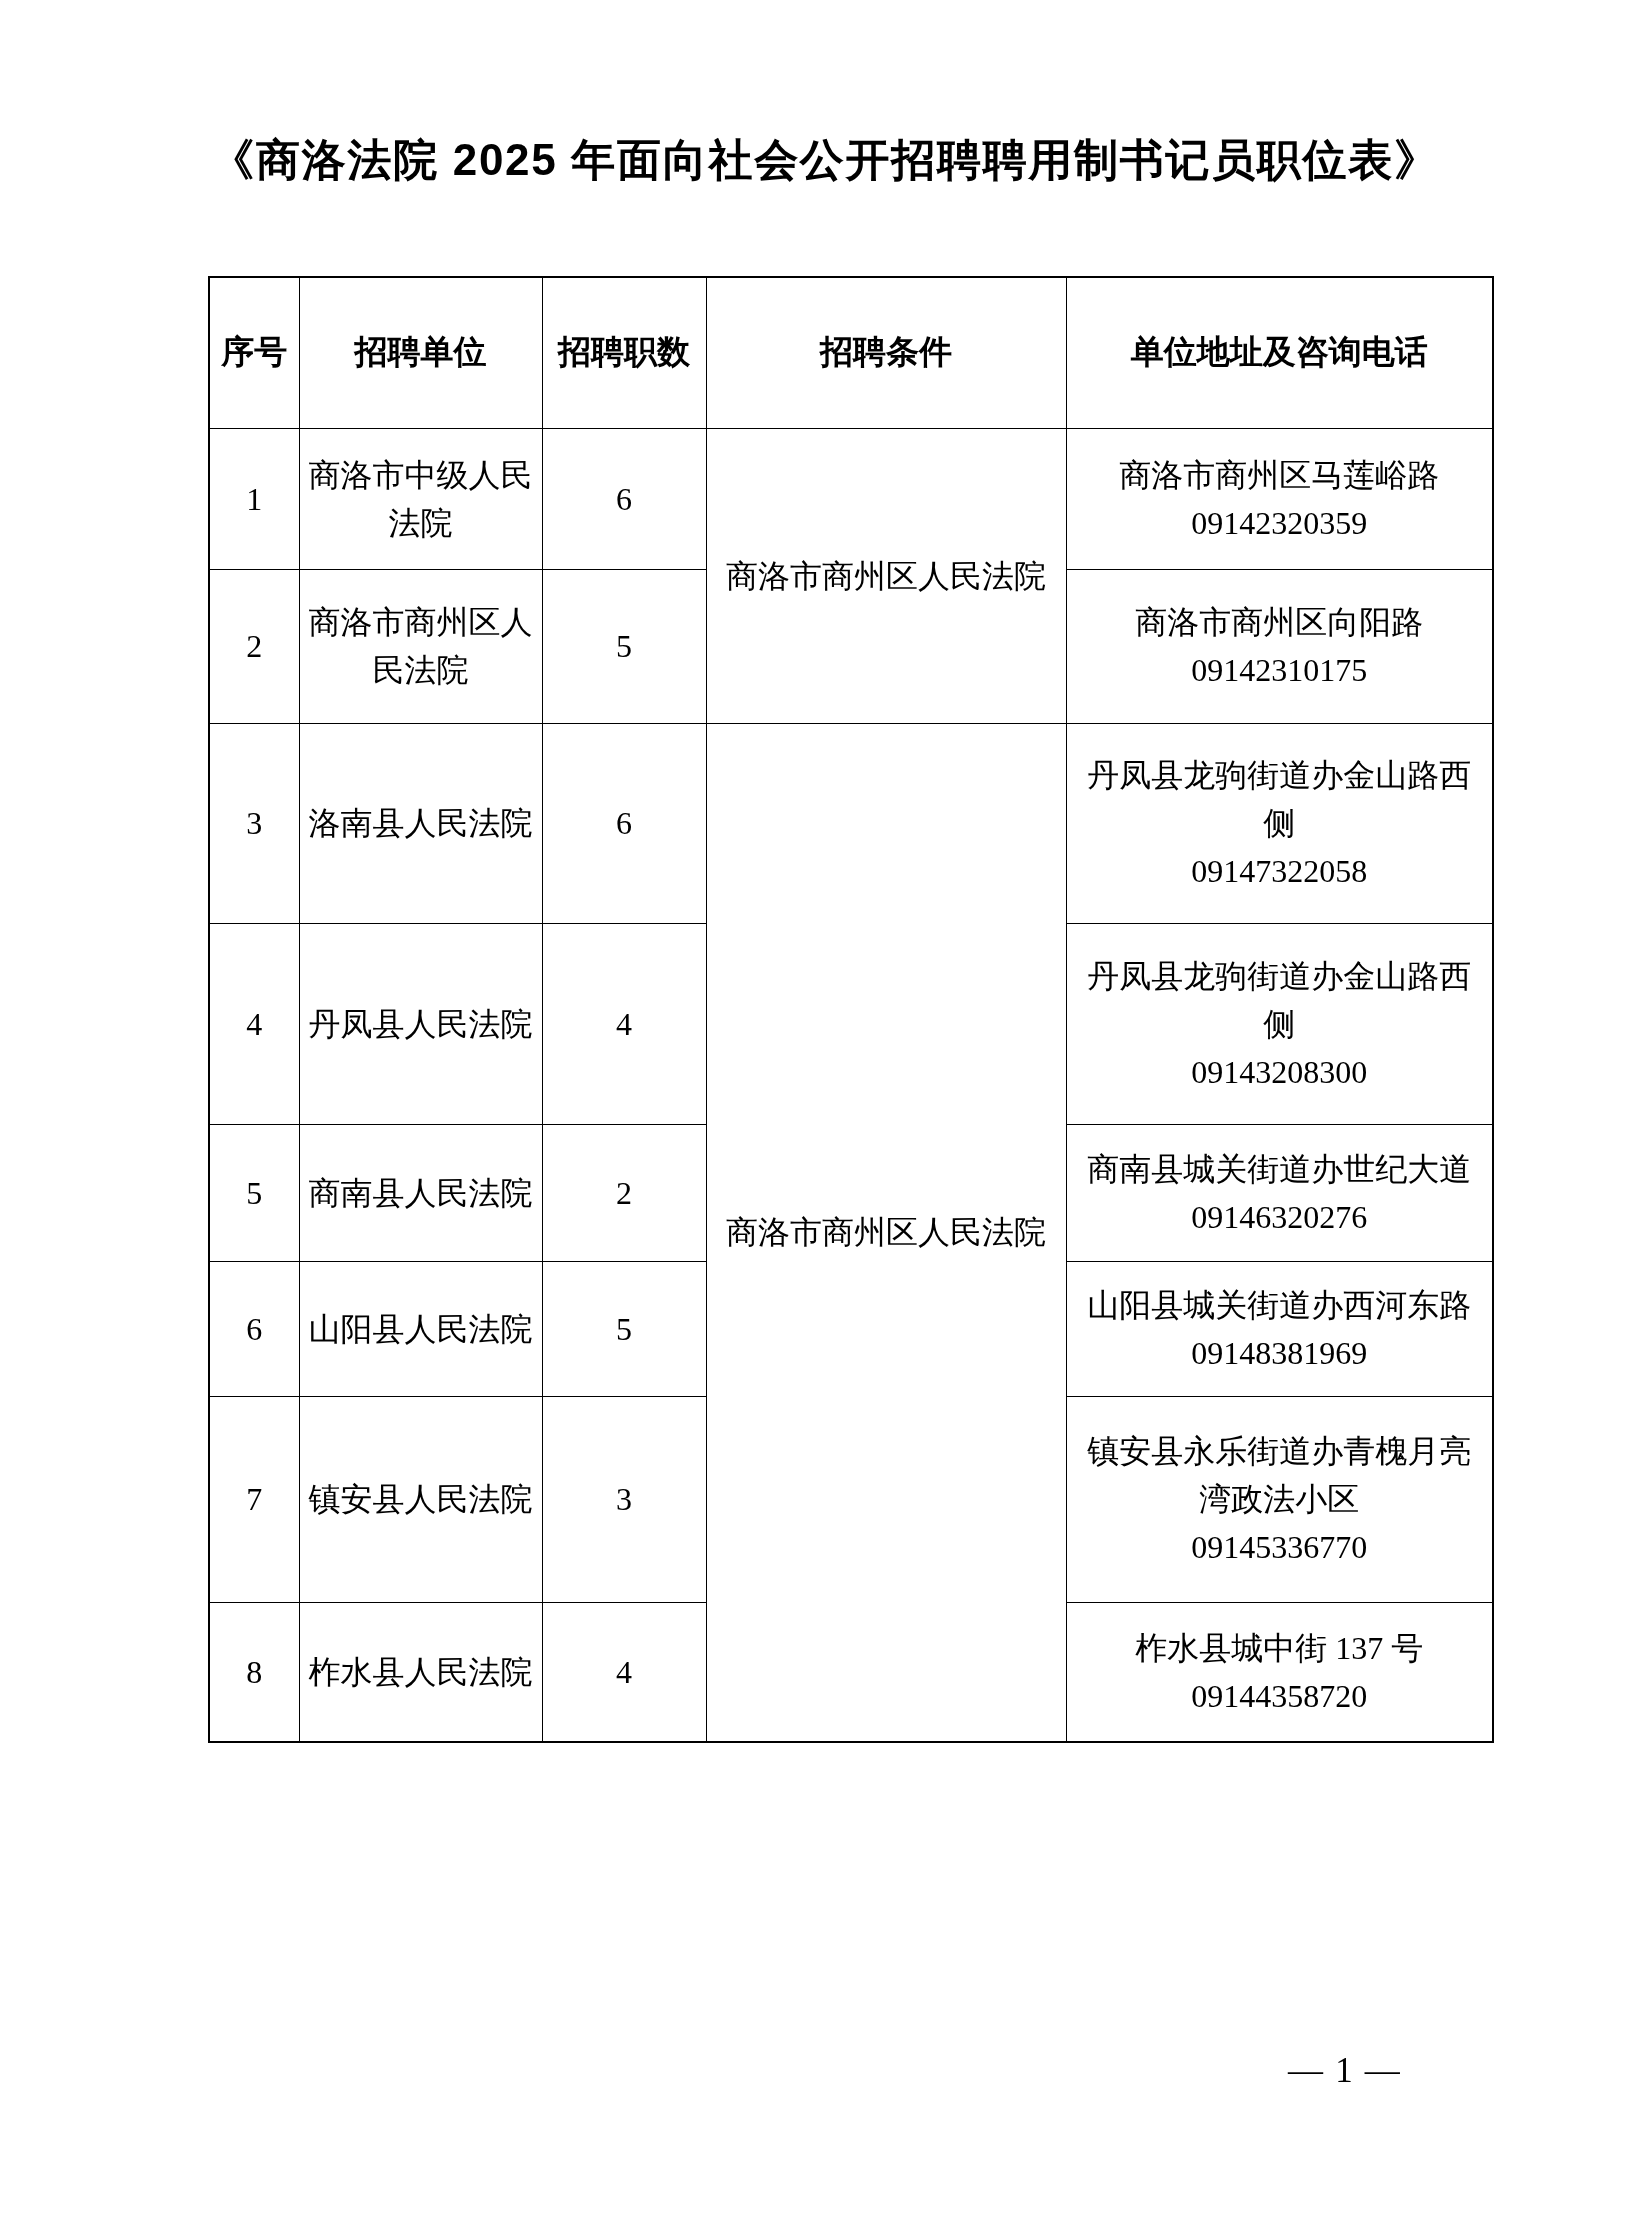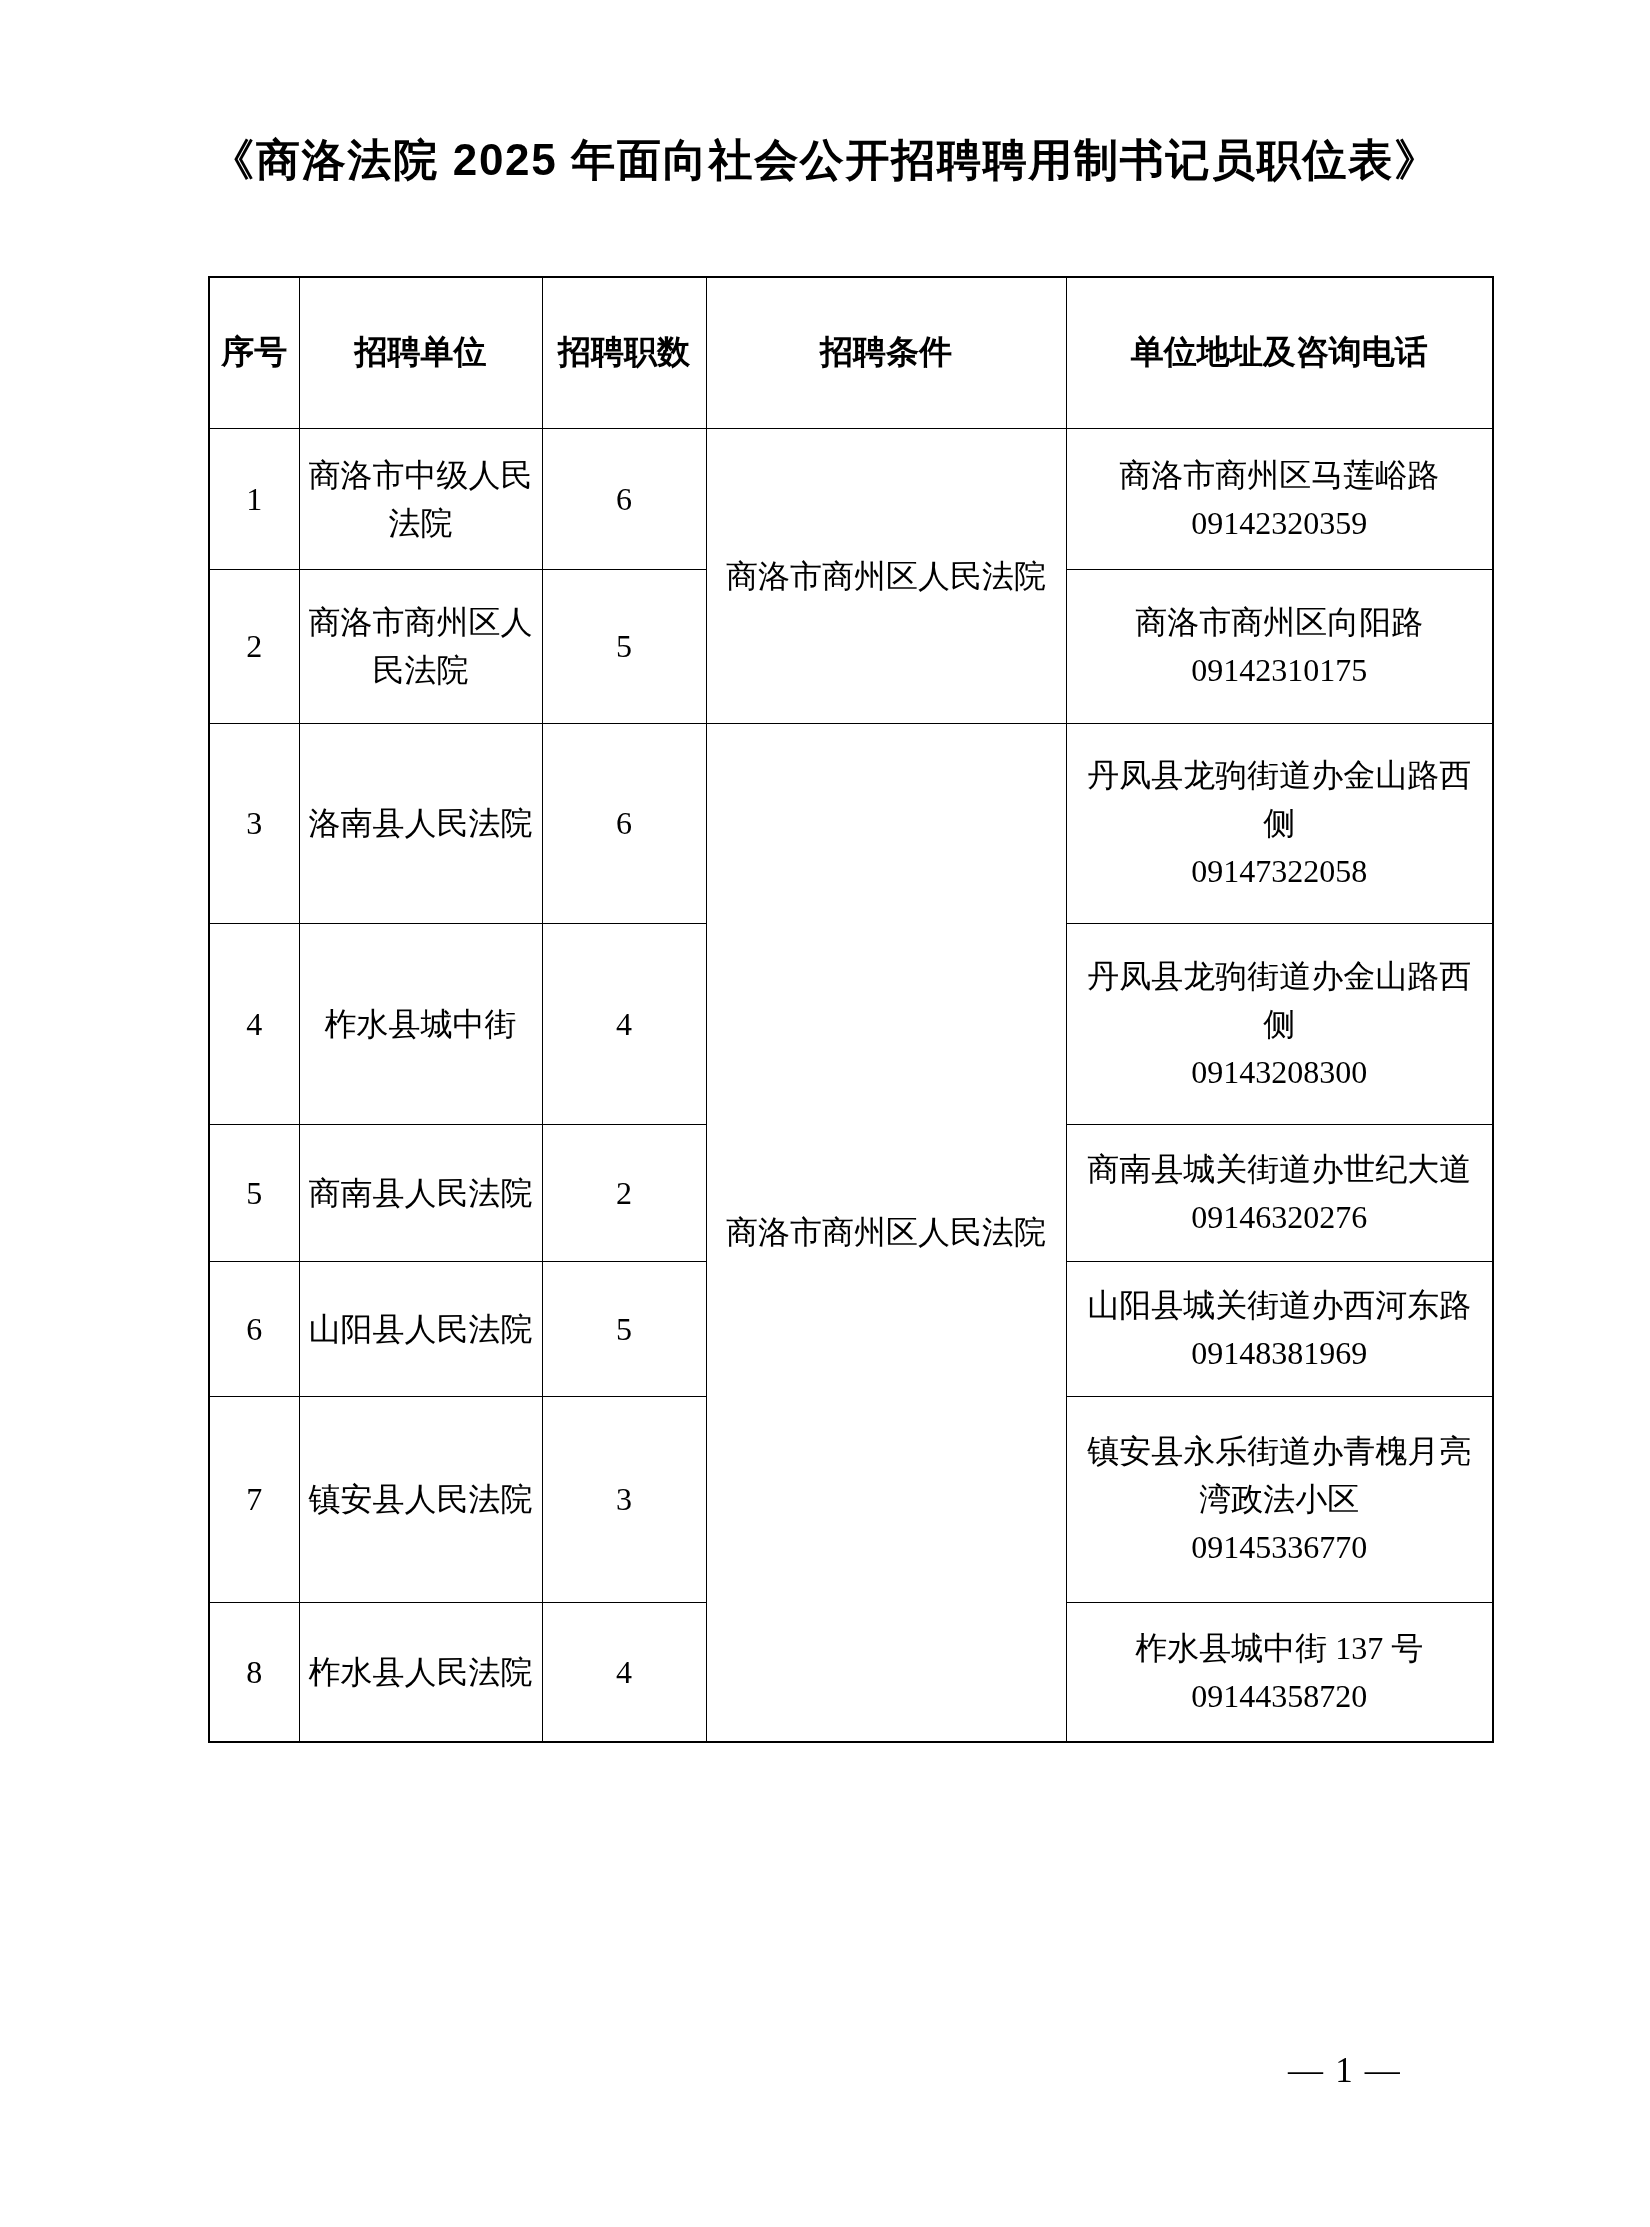"柞水县城中街" td { text: 柞水县城中街 -> 丹凤县人民法院 }
